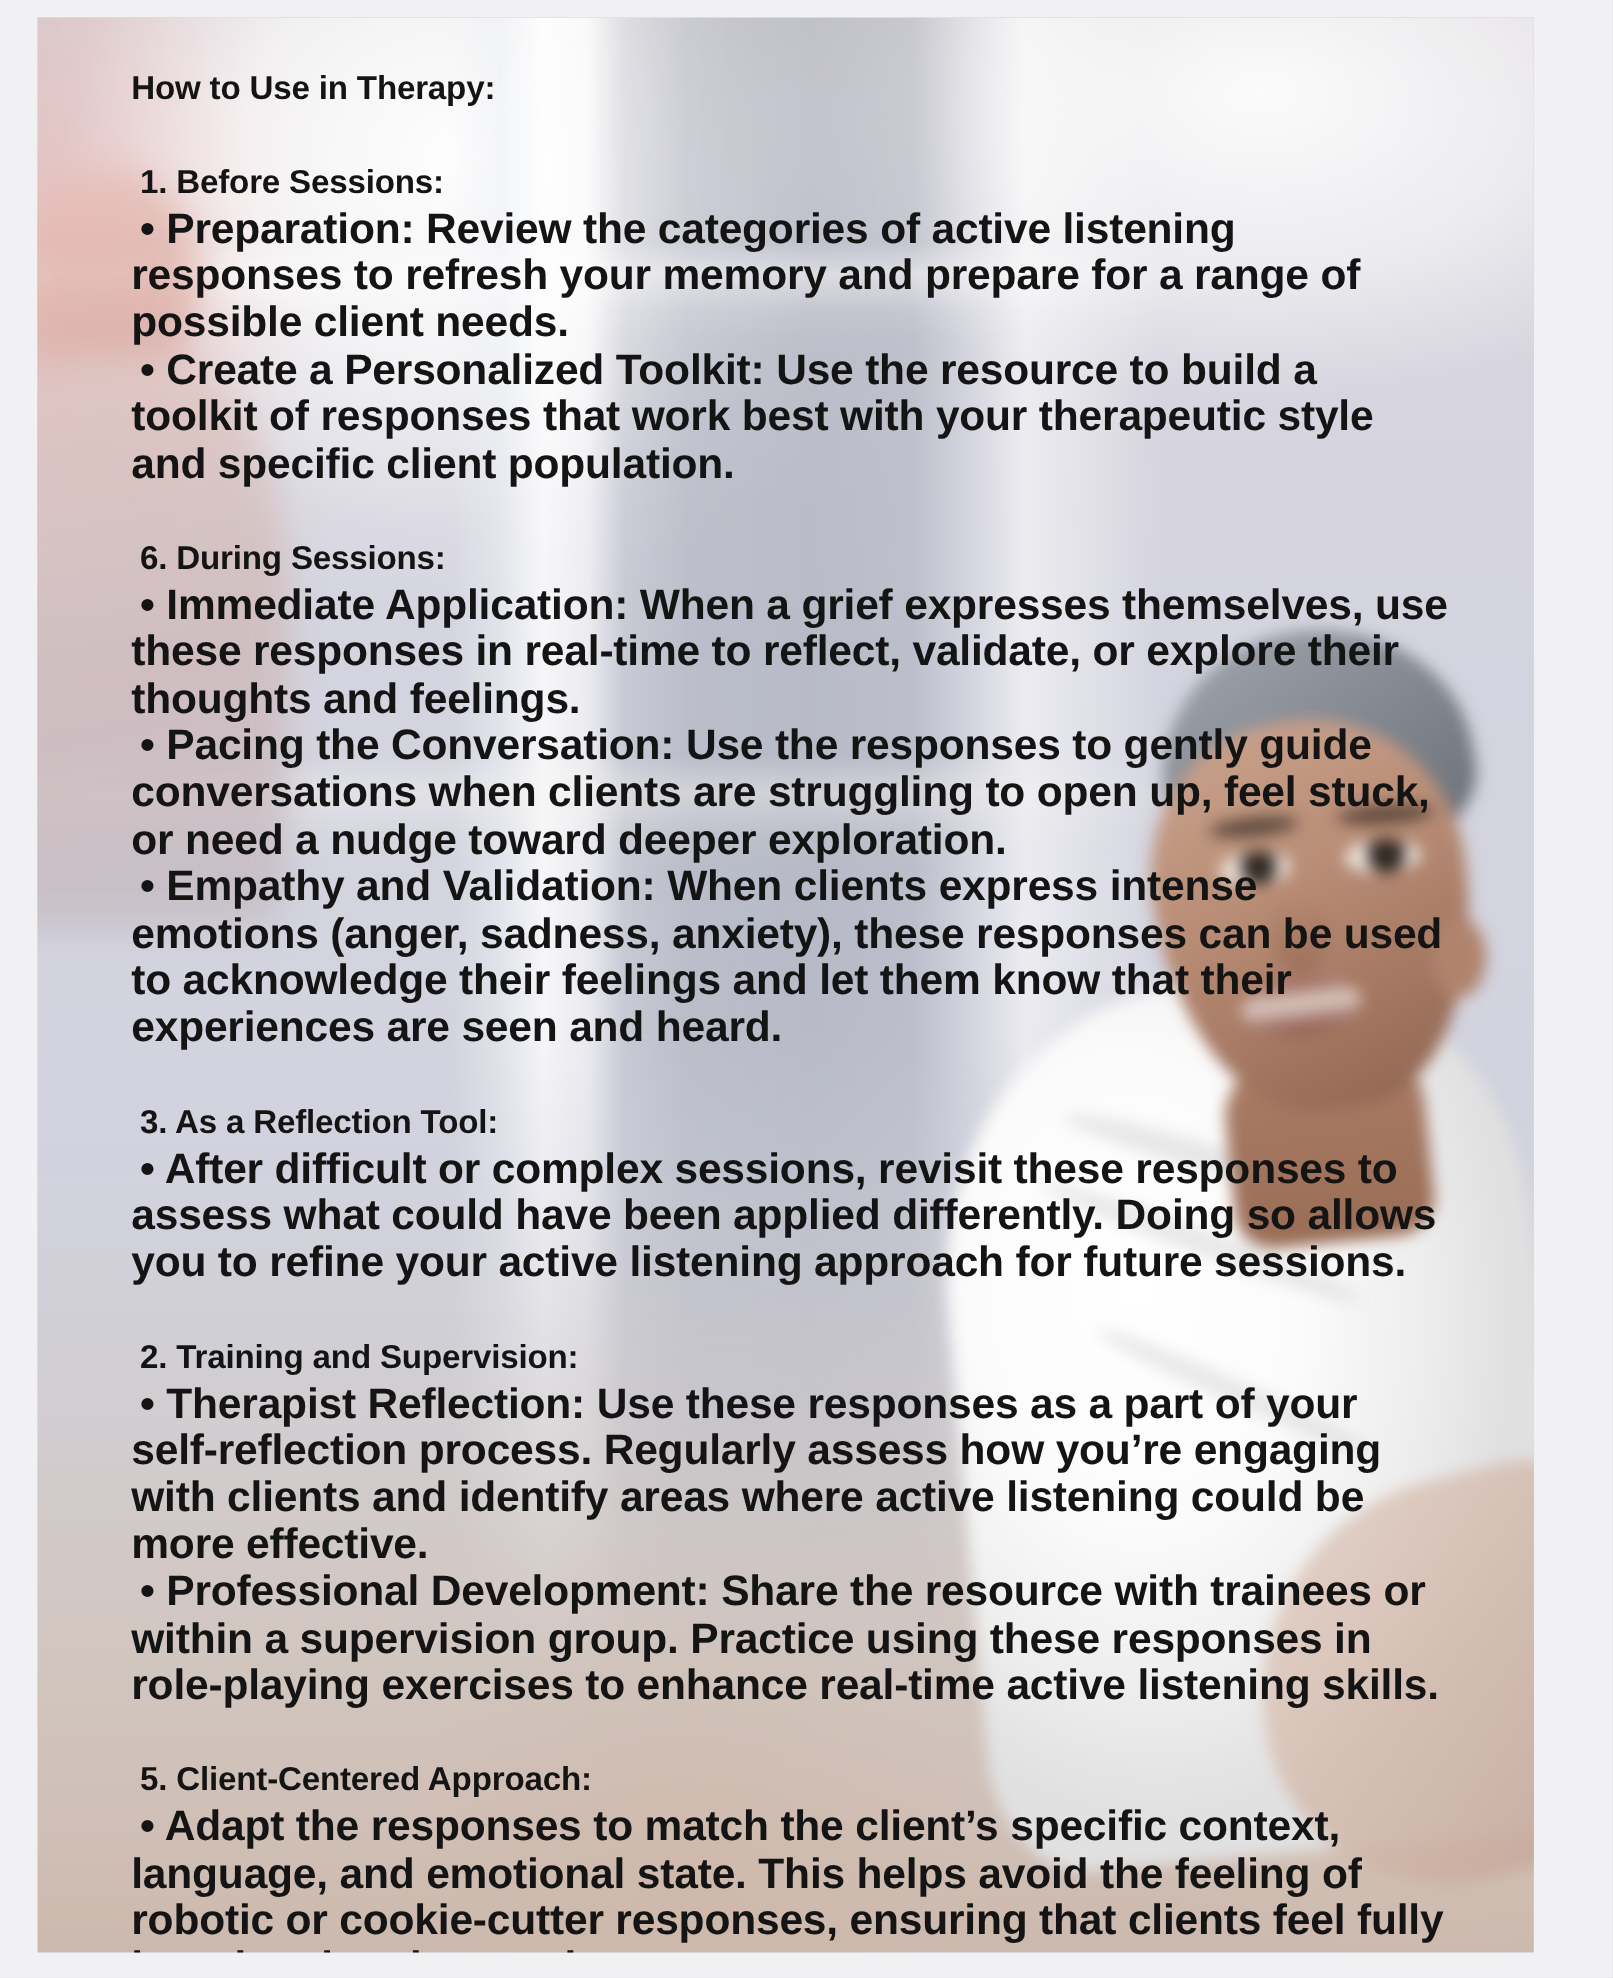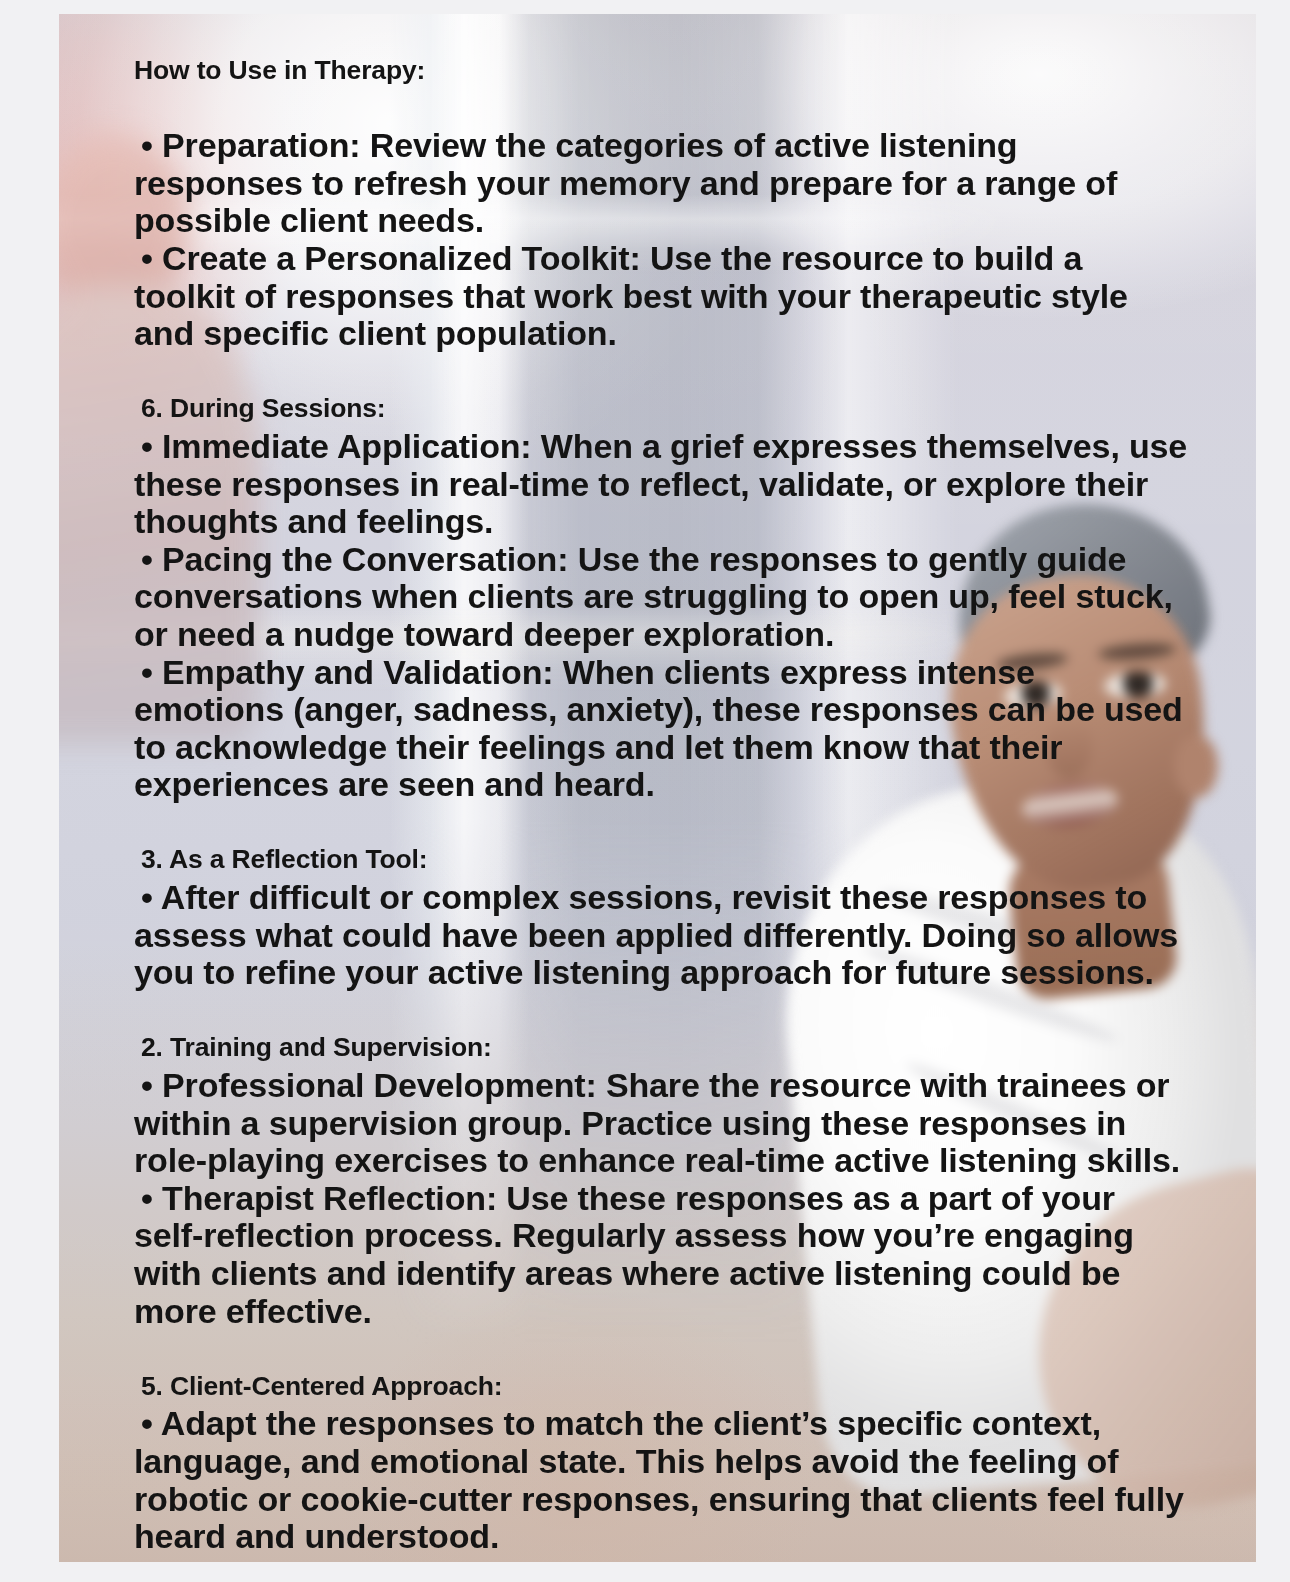"How to Use in Therapy:" #card { left: 59px -> 30px }
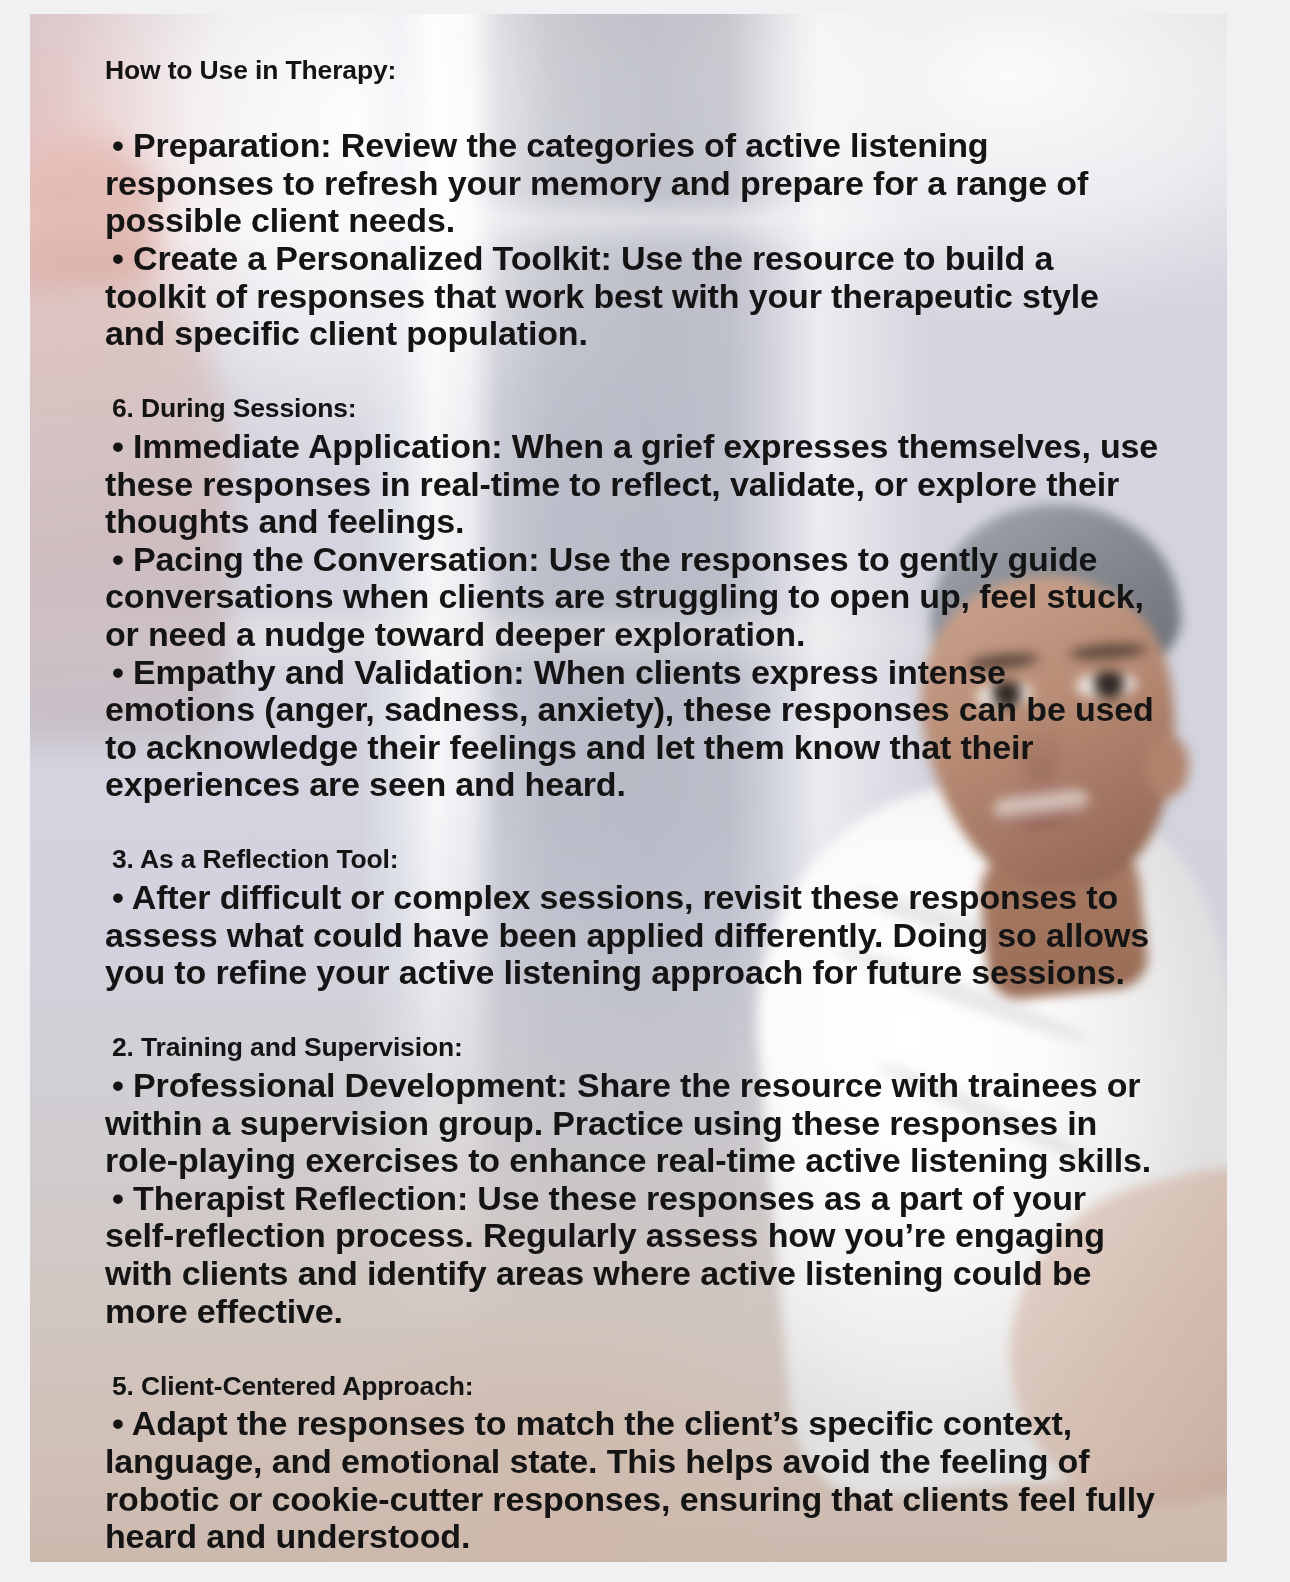"1. Before Sessions:" div.section-heading { html: none -> <div>1. Before Sessions:</div> }
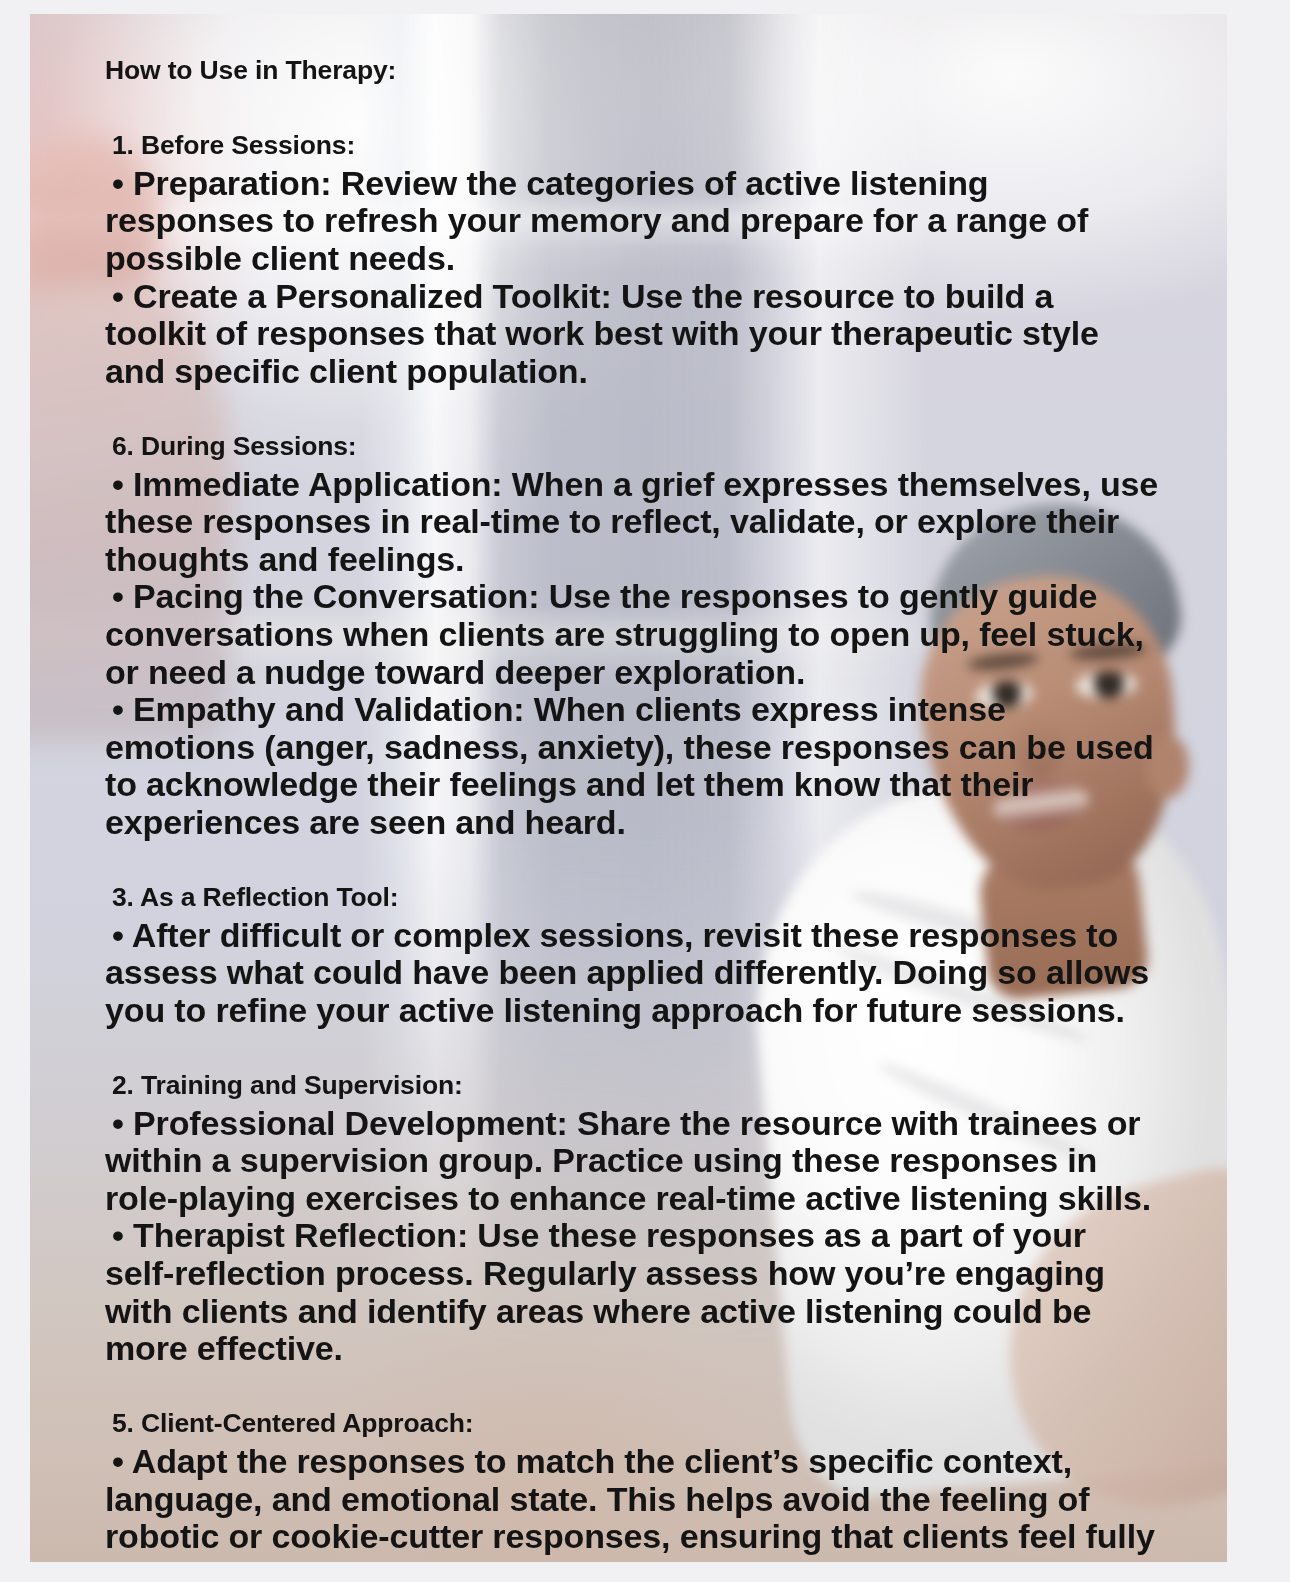"• Professional Development: Share the" div.bullet-para { order: before "• Therapist Reflection: Use these" -> after "• Therapist Reflection: Use these" }
